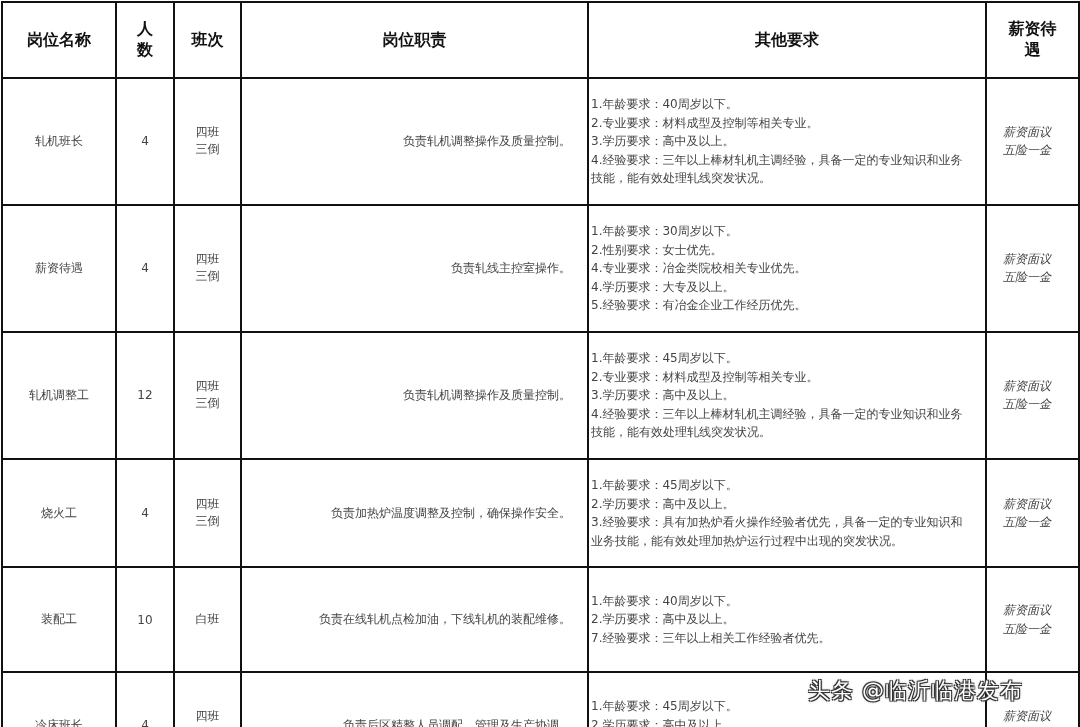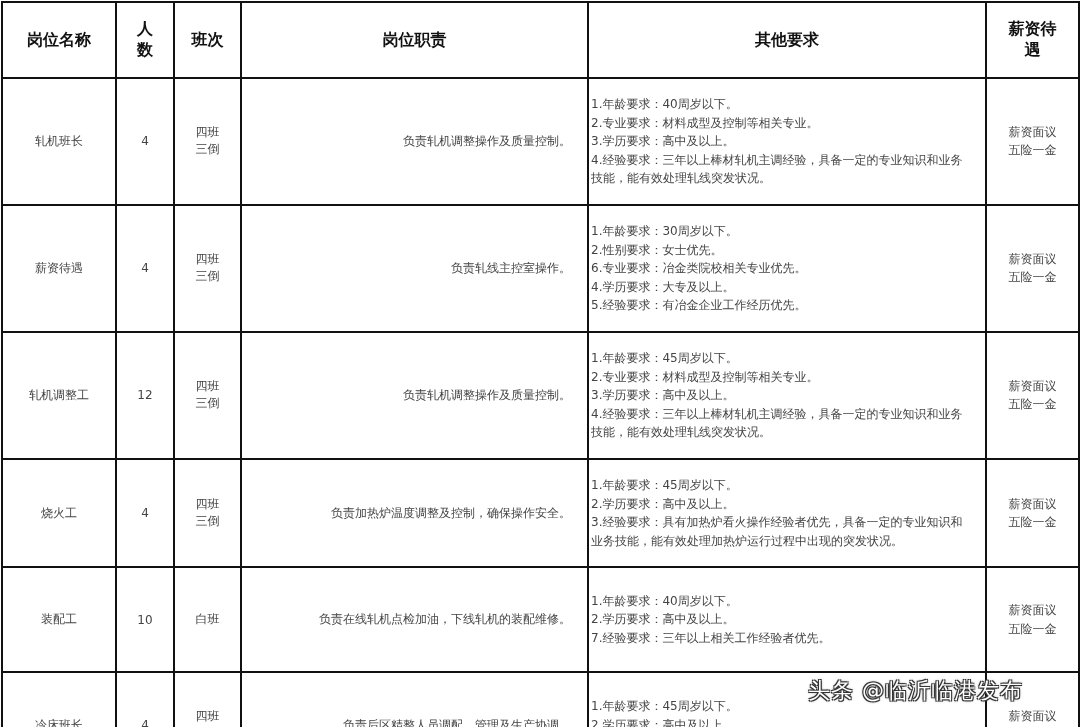"薪资面议" .sal { font-style: none -> italic; text-align: center -> none }
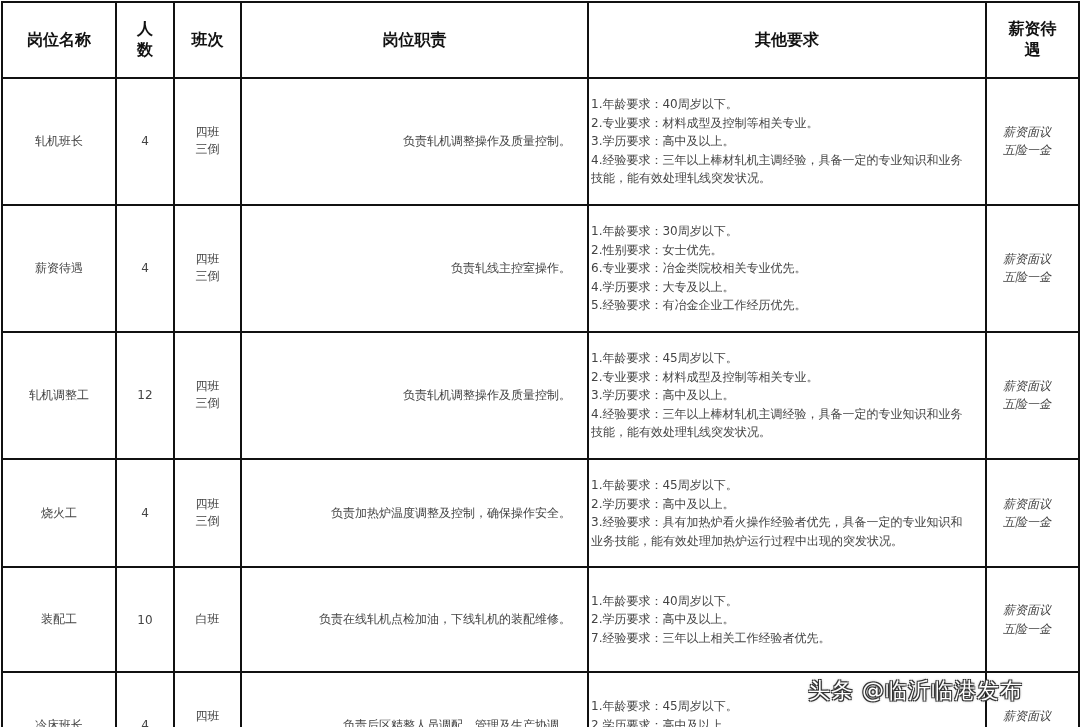"6.专业要求：冶金类院校相关专业优先。" div { text: 6 -> 4 }
